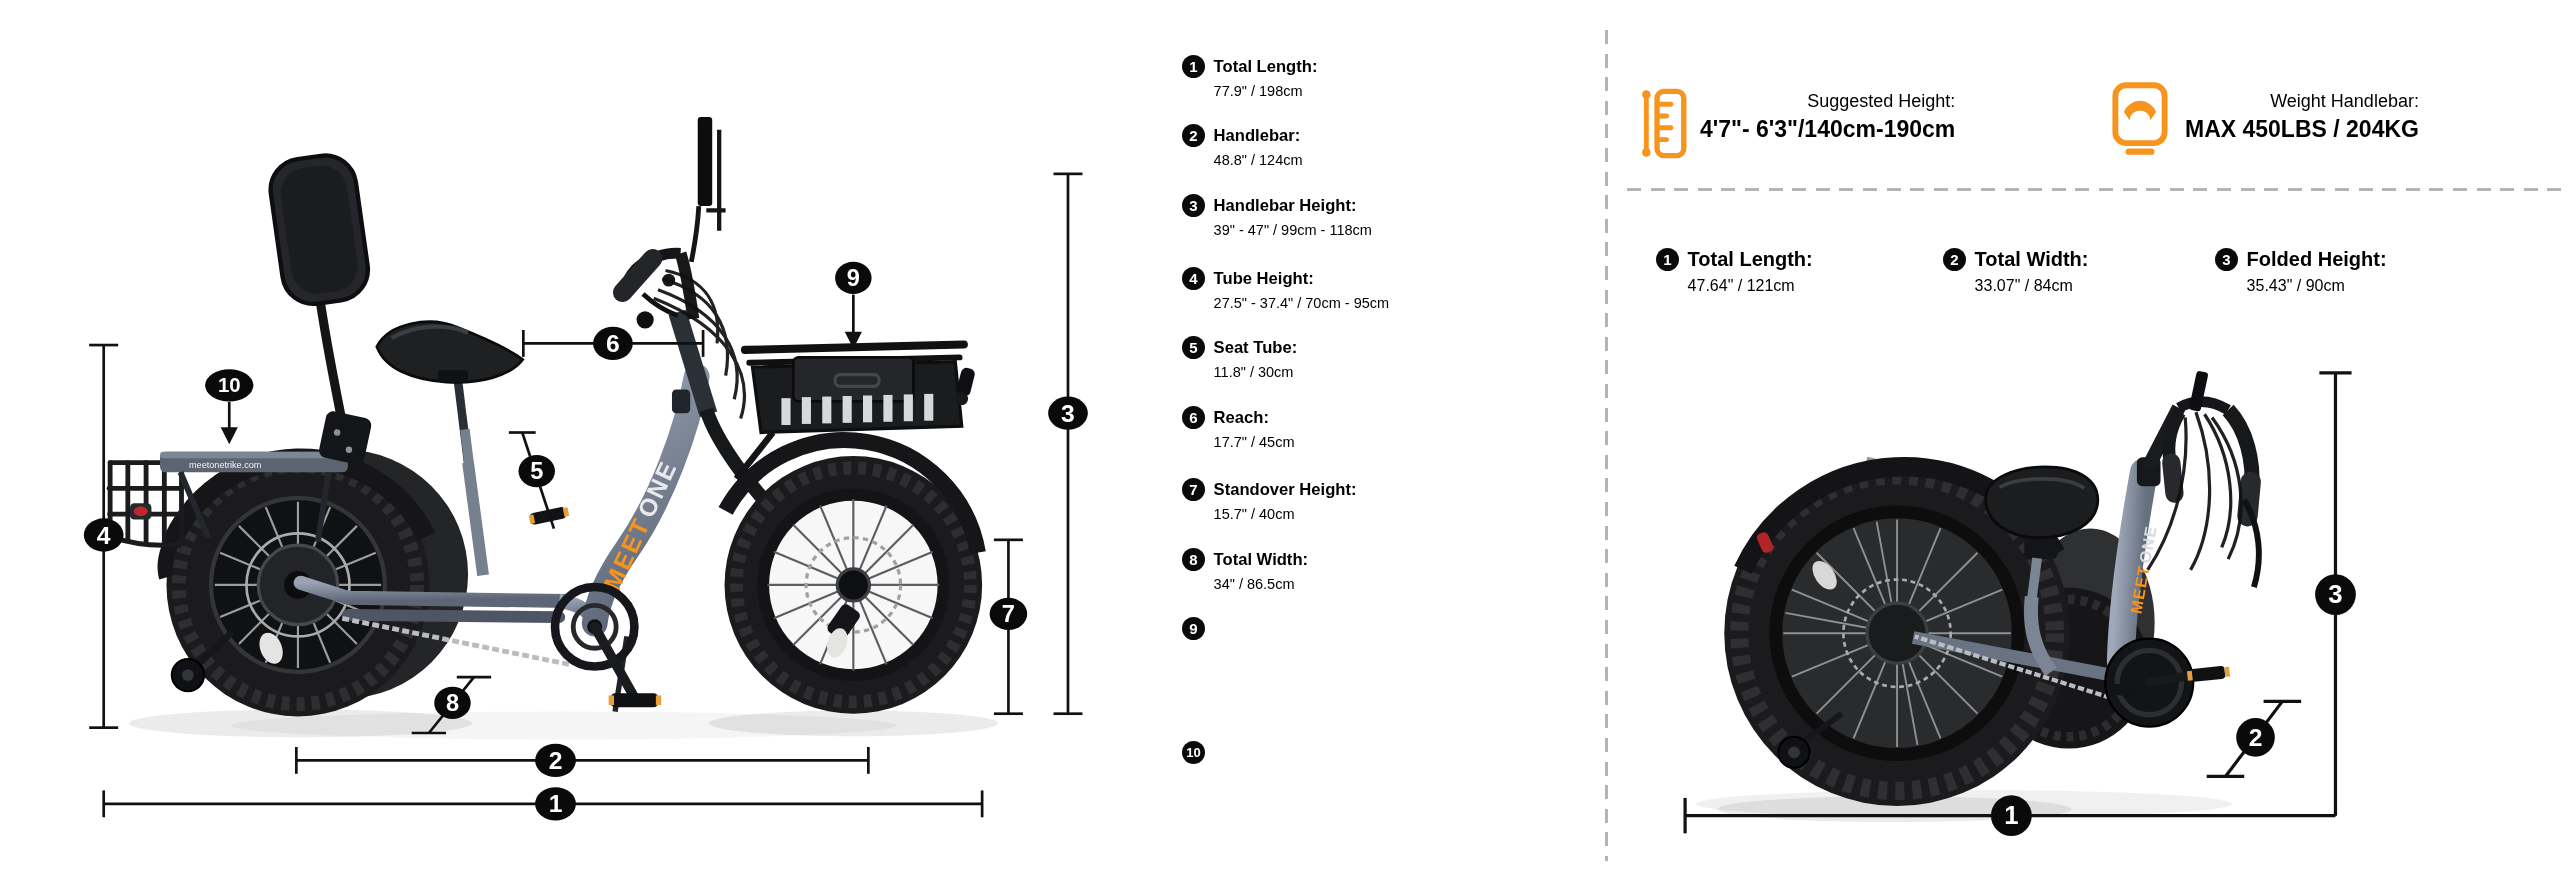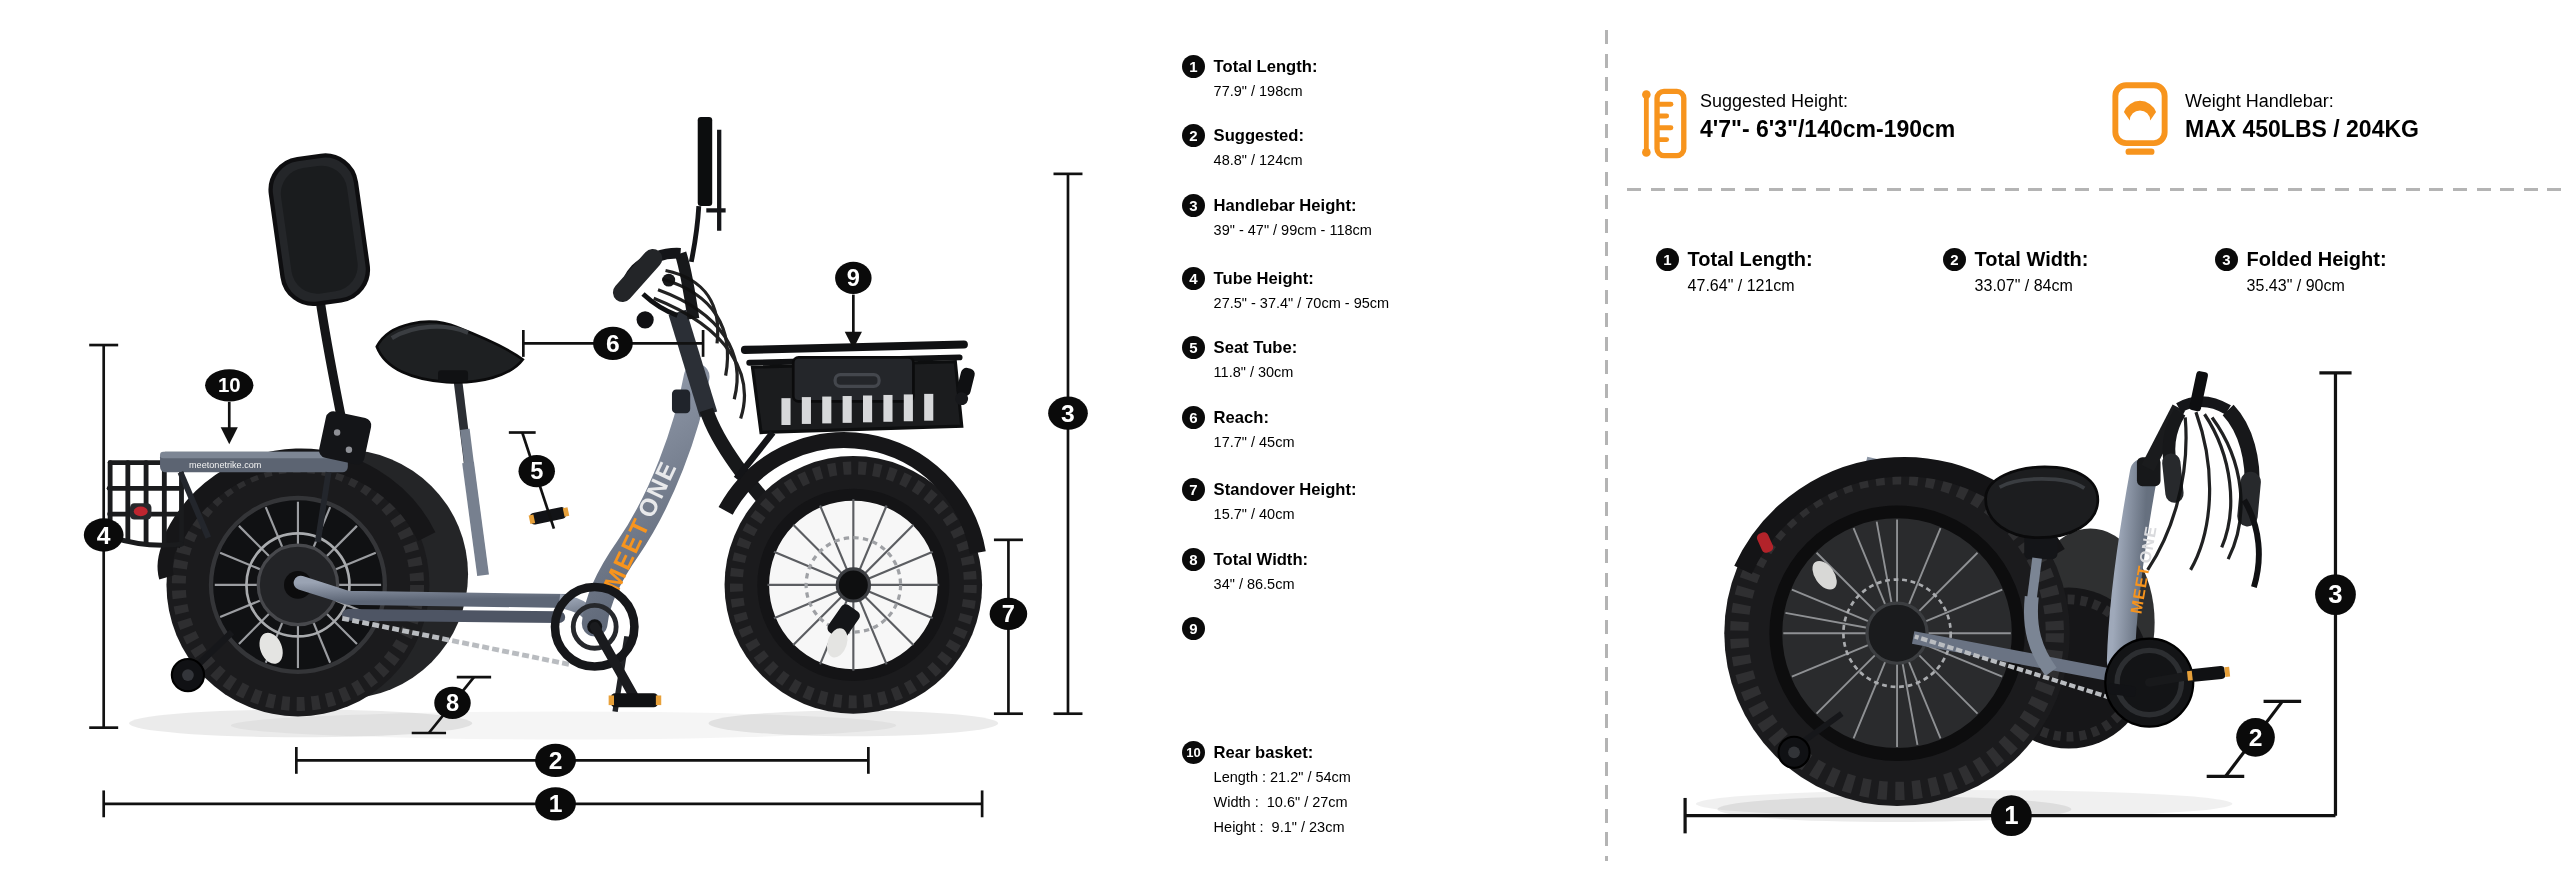"Suggested Height:" .fit-label { text-align: none -> right }
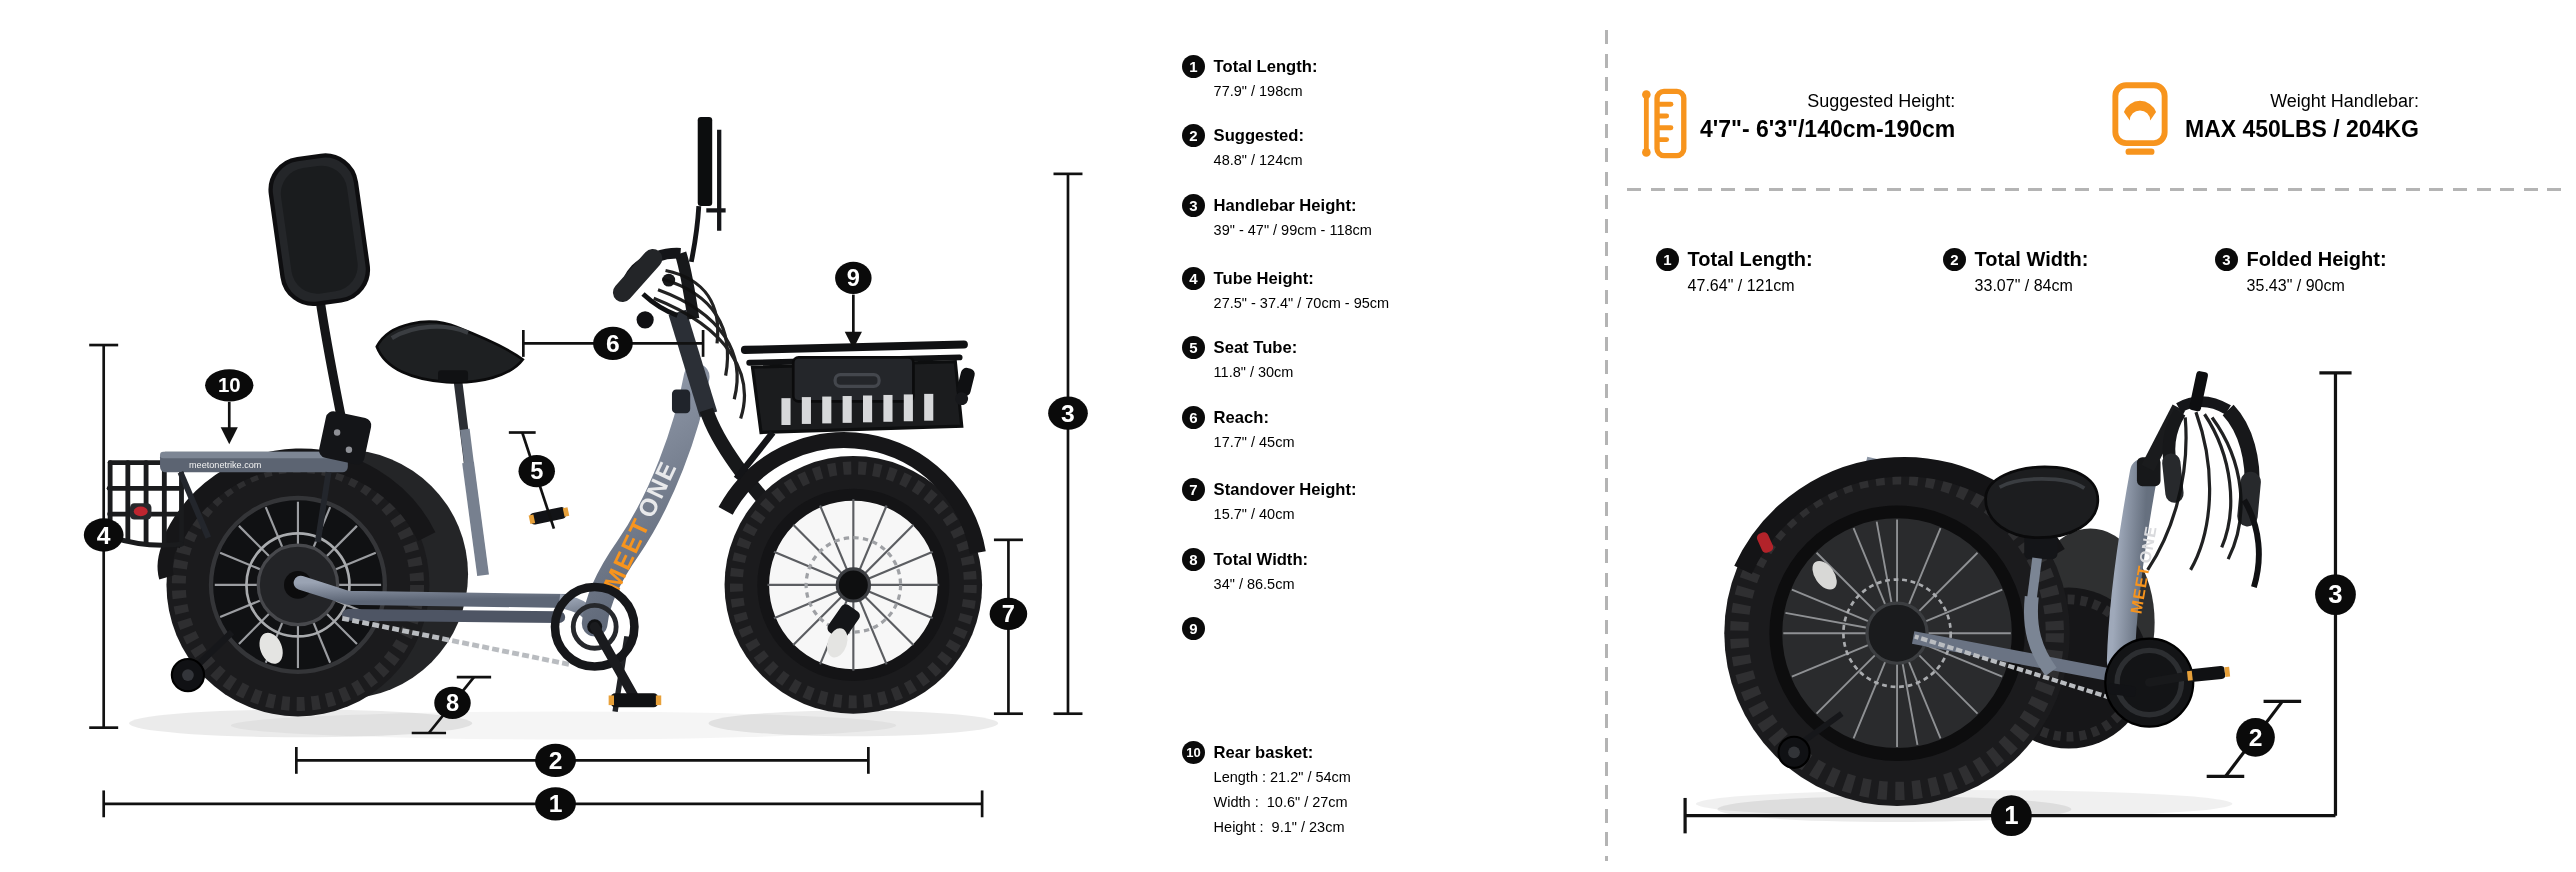"Suggested:" div.spec-title { text: Suggested -> Handlebar }
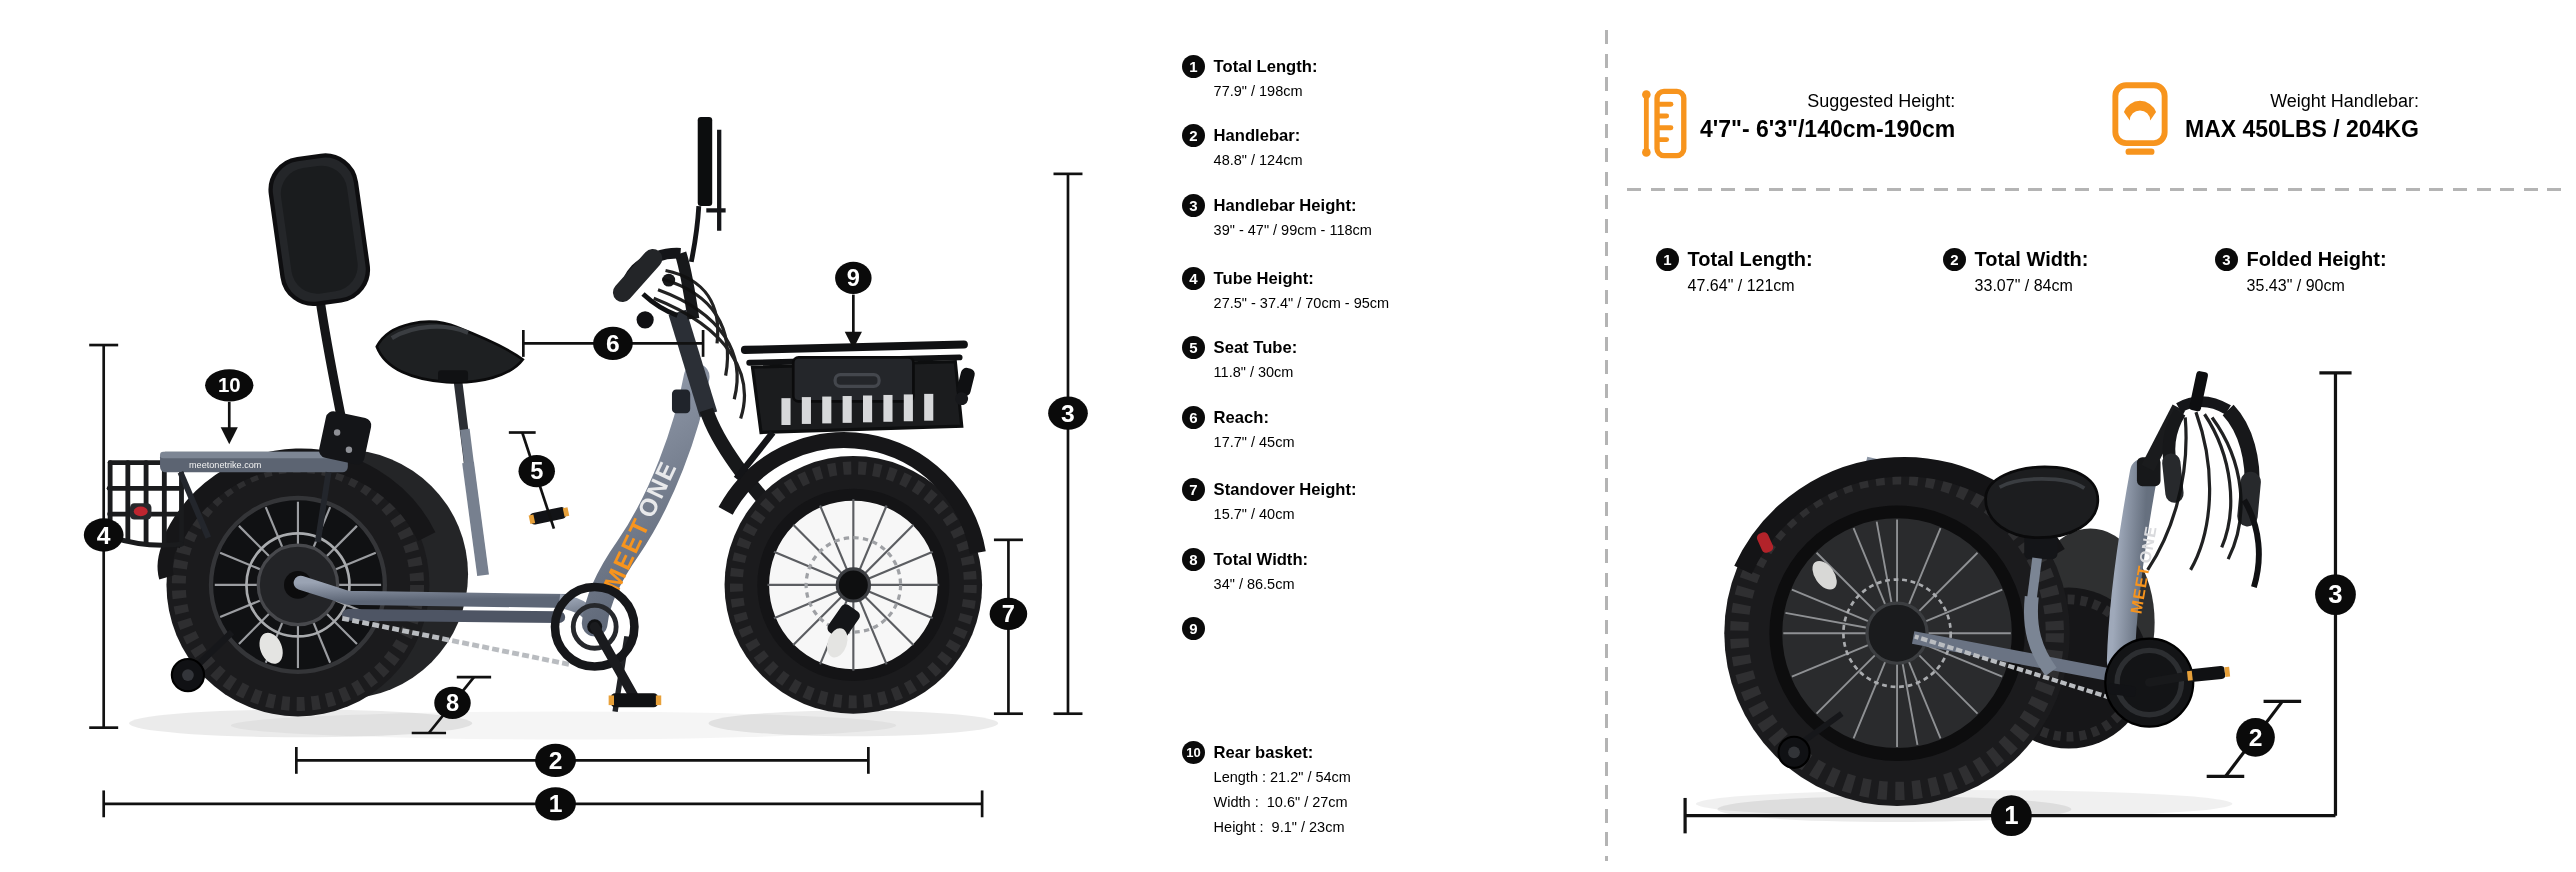"Rear basket:" div { html: <div> <div>Rear basket:</div> <div>Length : 21.2" / 54cm</div> <div>Width : 10.6" / 27cm</div> <div>Height : 9.1" / 23cm</div> </div> -> none }
